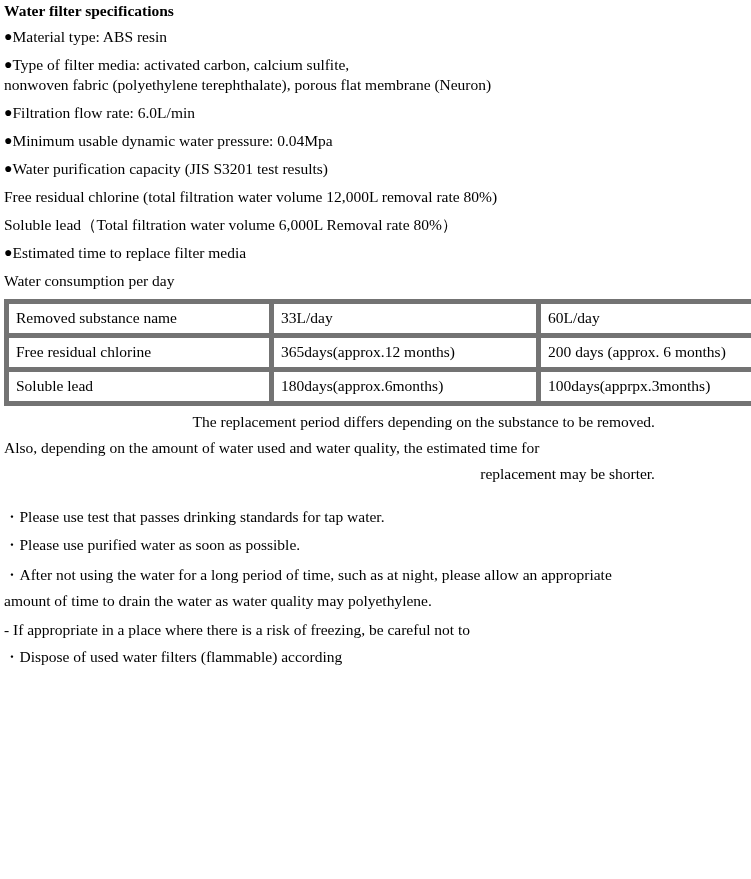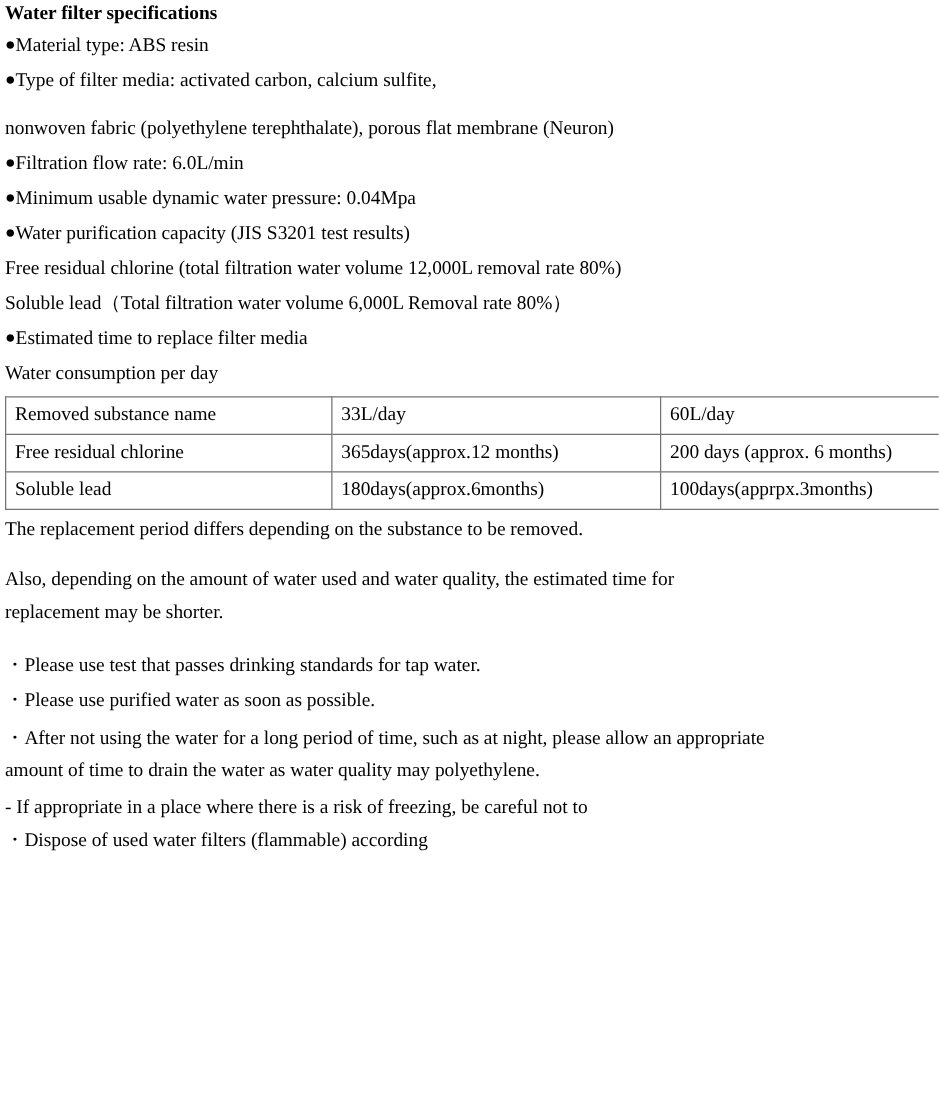"●Type of filter media: activated" .tight { margin-bottom: 18px -> 0 }
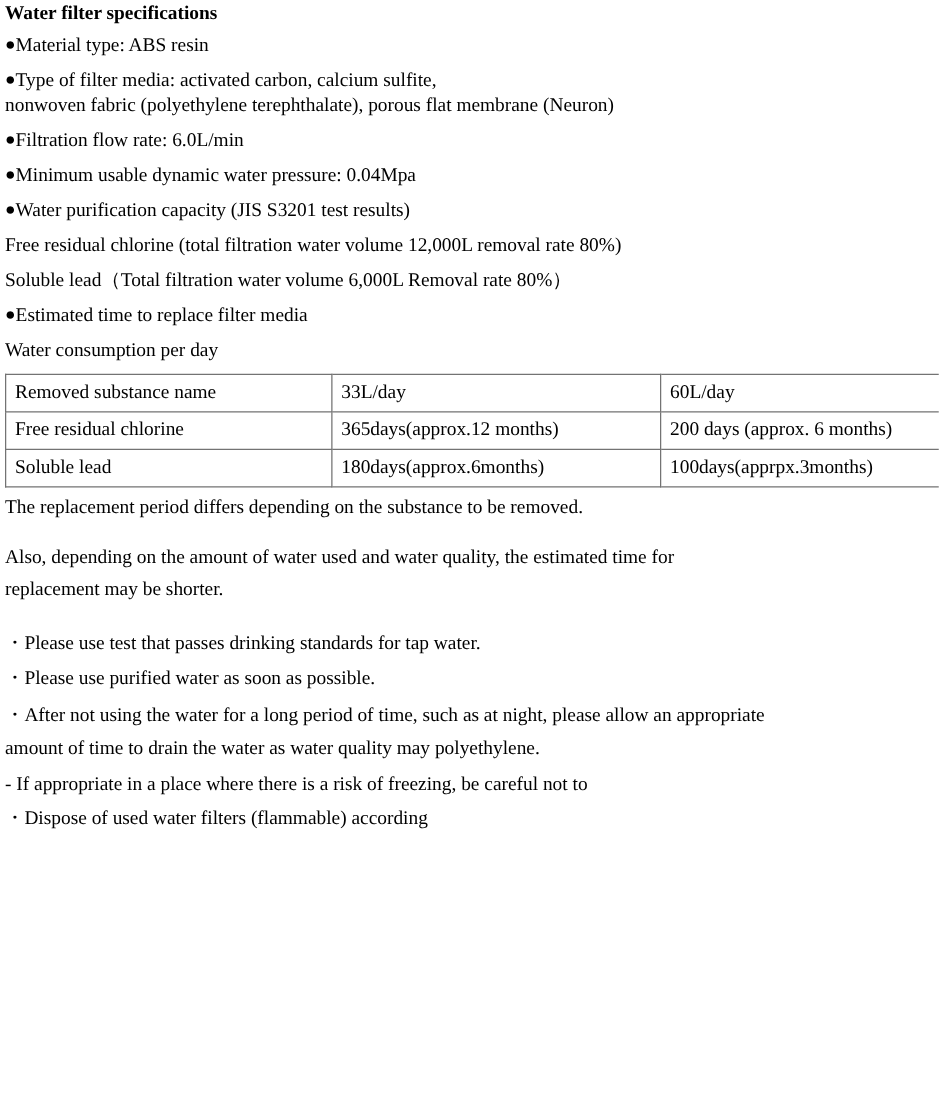"Removed substance name" table.spec-table td { border: 1px solid #737373 -> 5px solid #737373 }
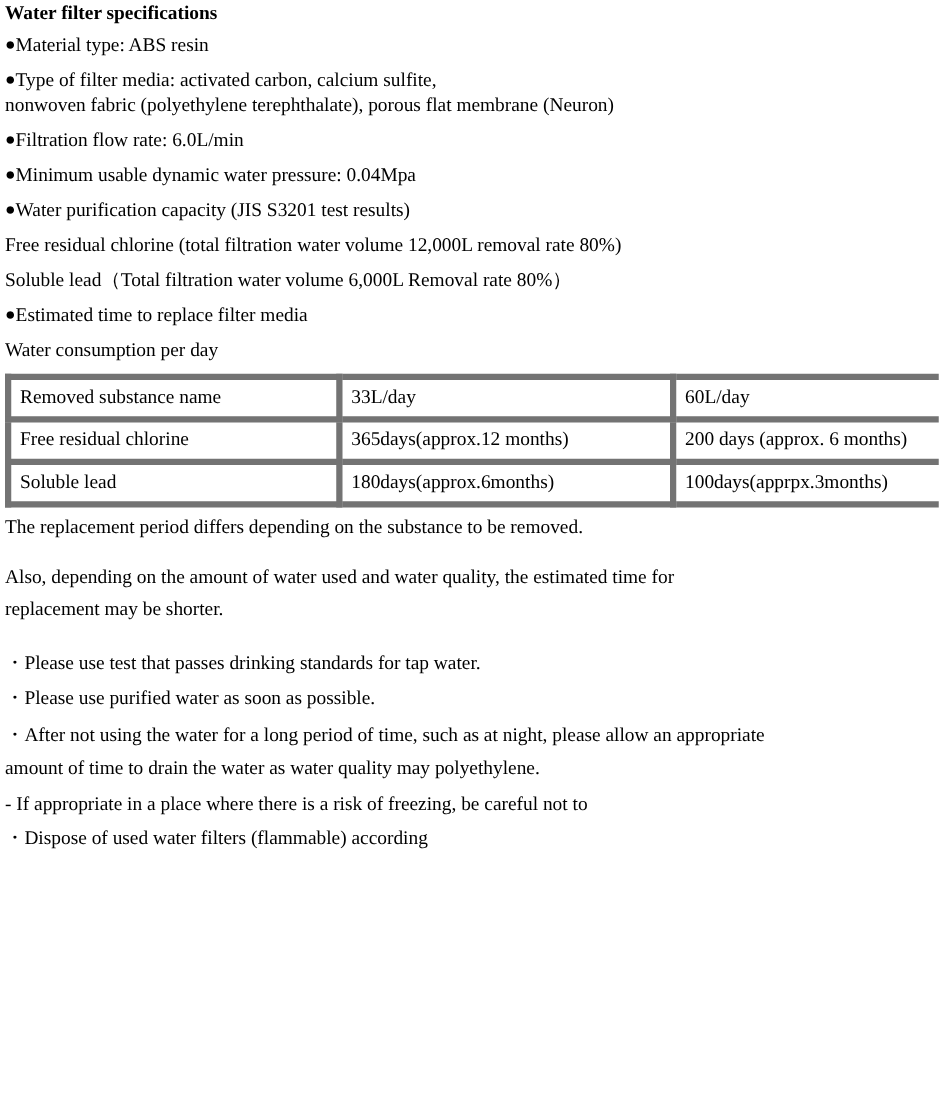"The replacement period differs depending" .note-line { text-align: none -> right }
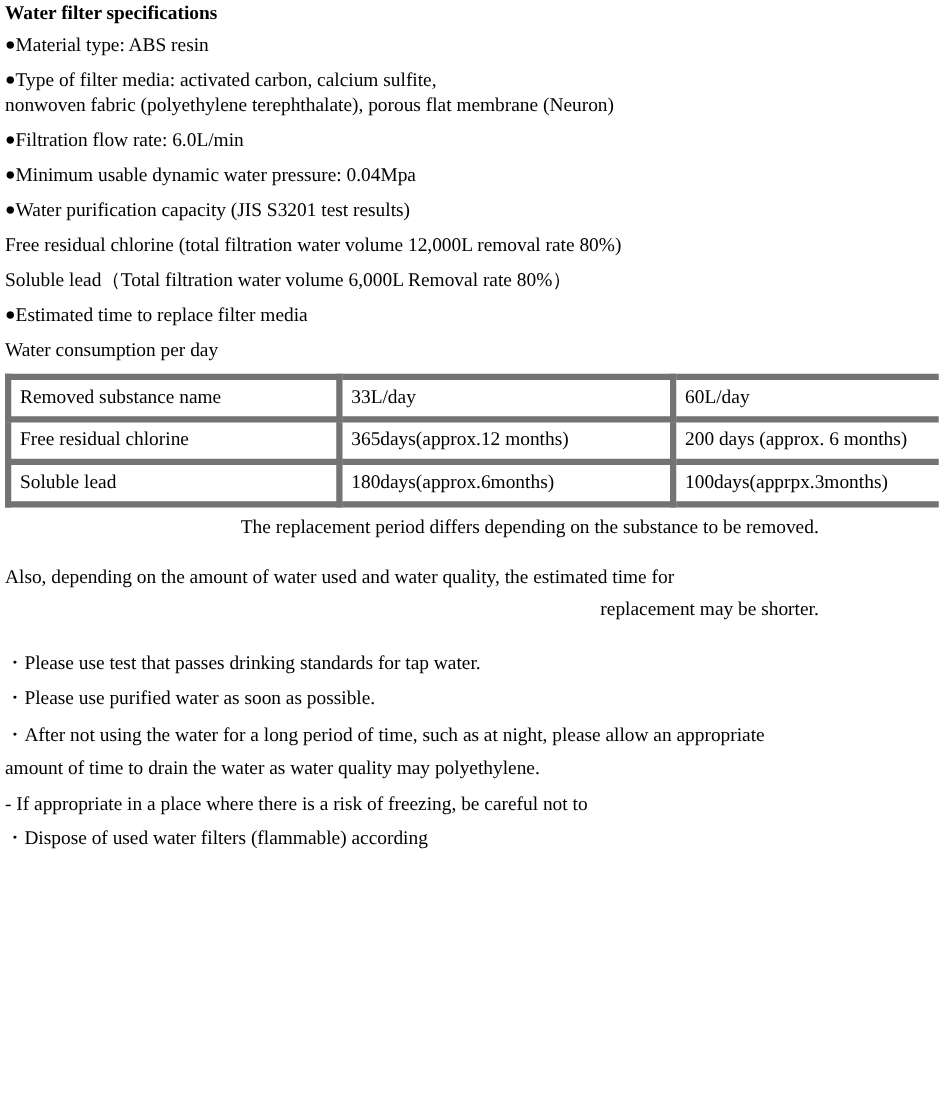"Also, depending on the amount" .justify-para { margin: 17px 0 0 0 -> 3px 0 0 0 }
